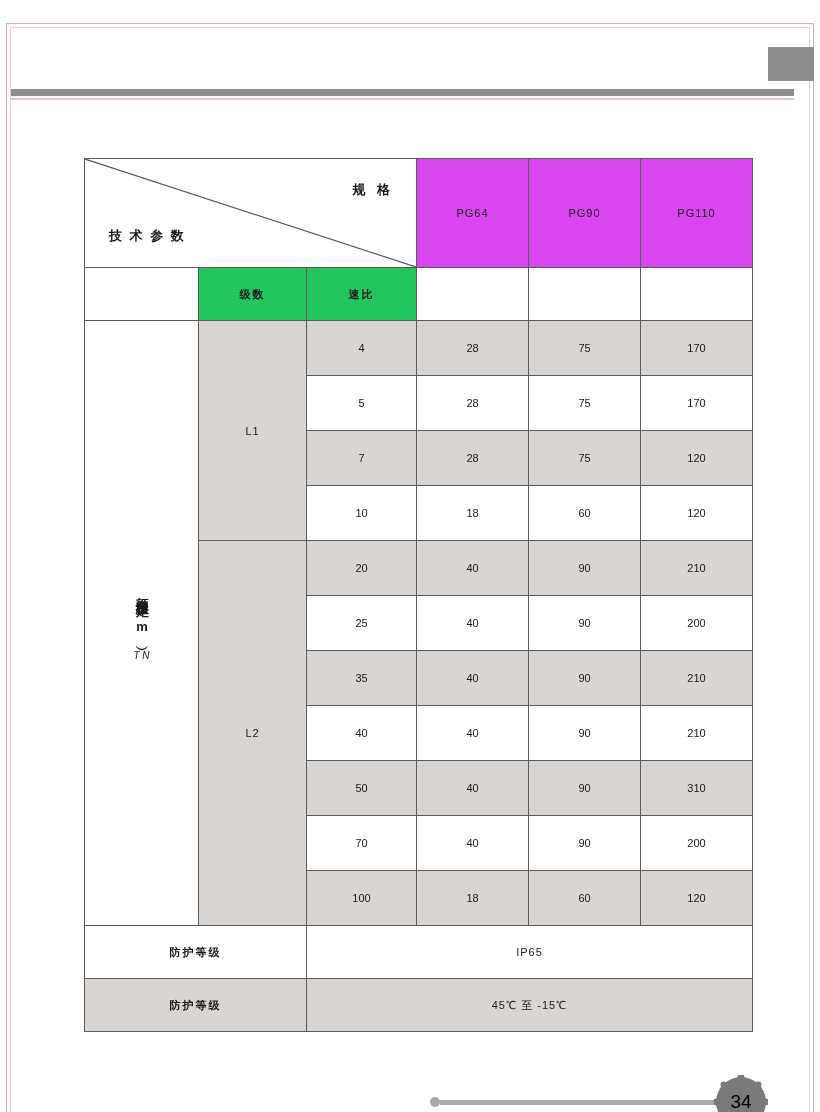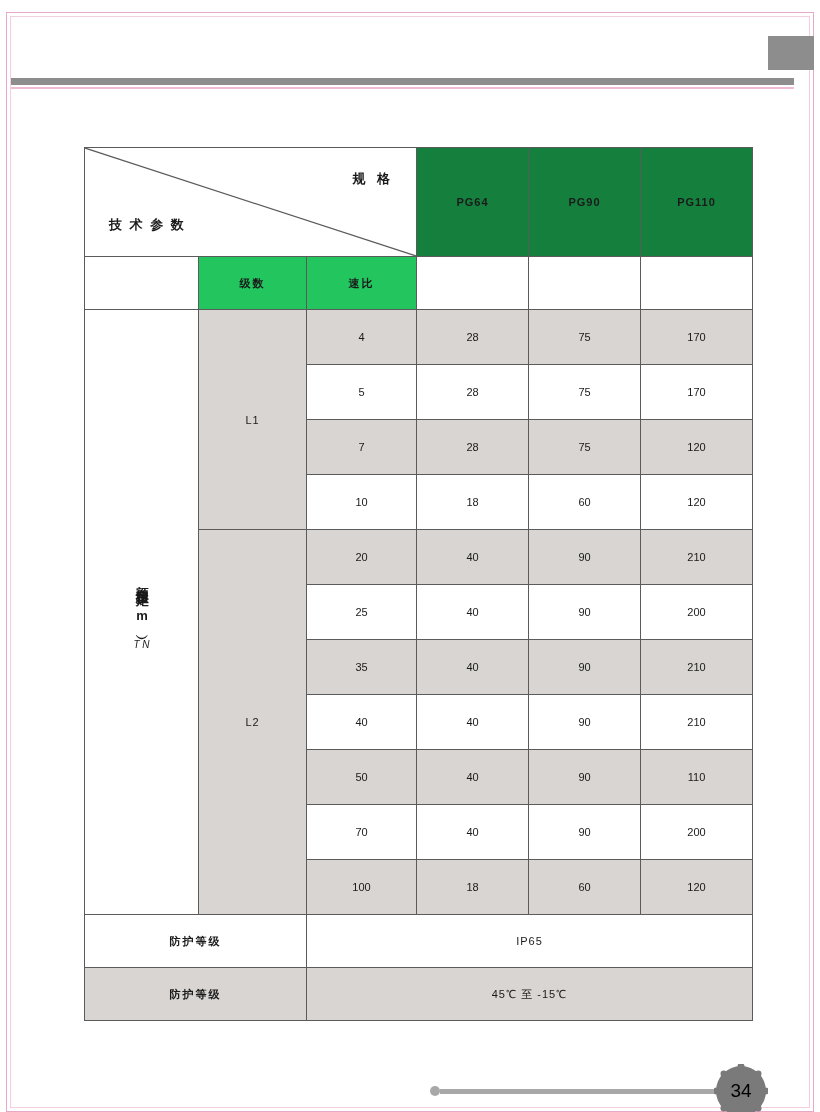"规 格" .page { top: 6px -> 17px }
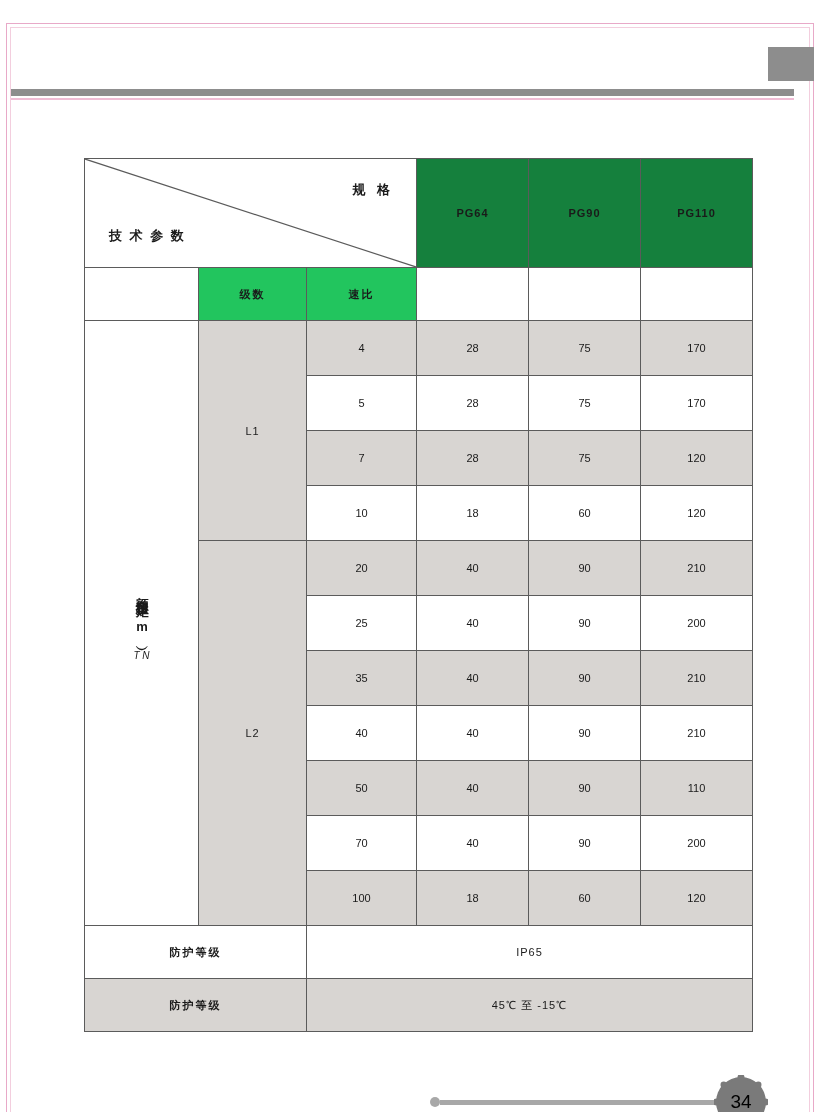"PG64" .model-head { background: #15803d -> #d946ef; font-weight: bold -> normal }
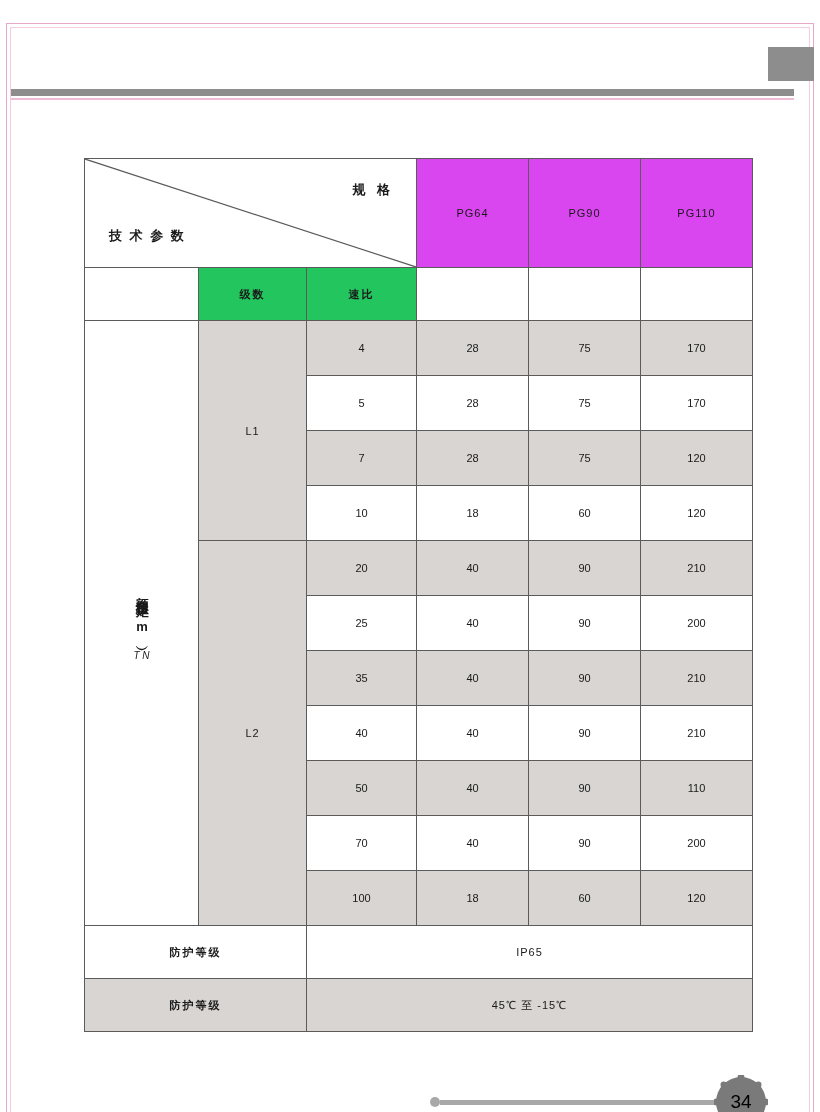"110" td.shade { text: 110 -> 310 }
